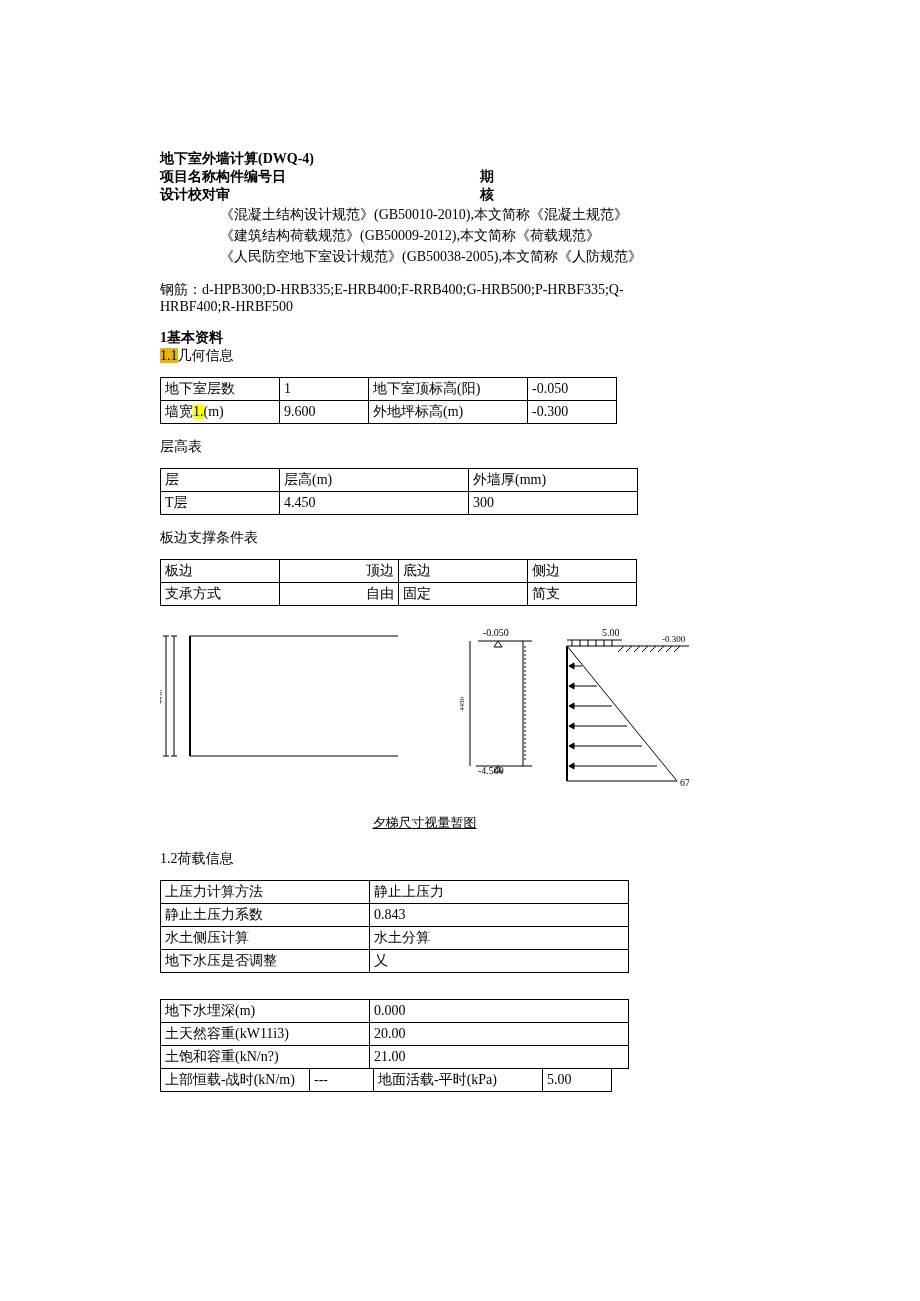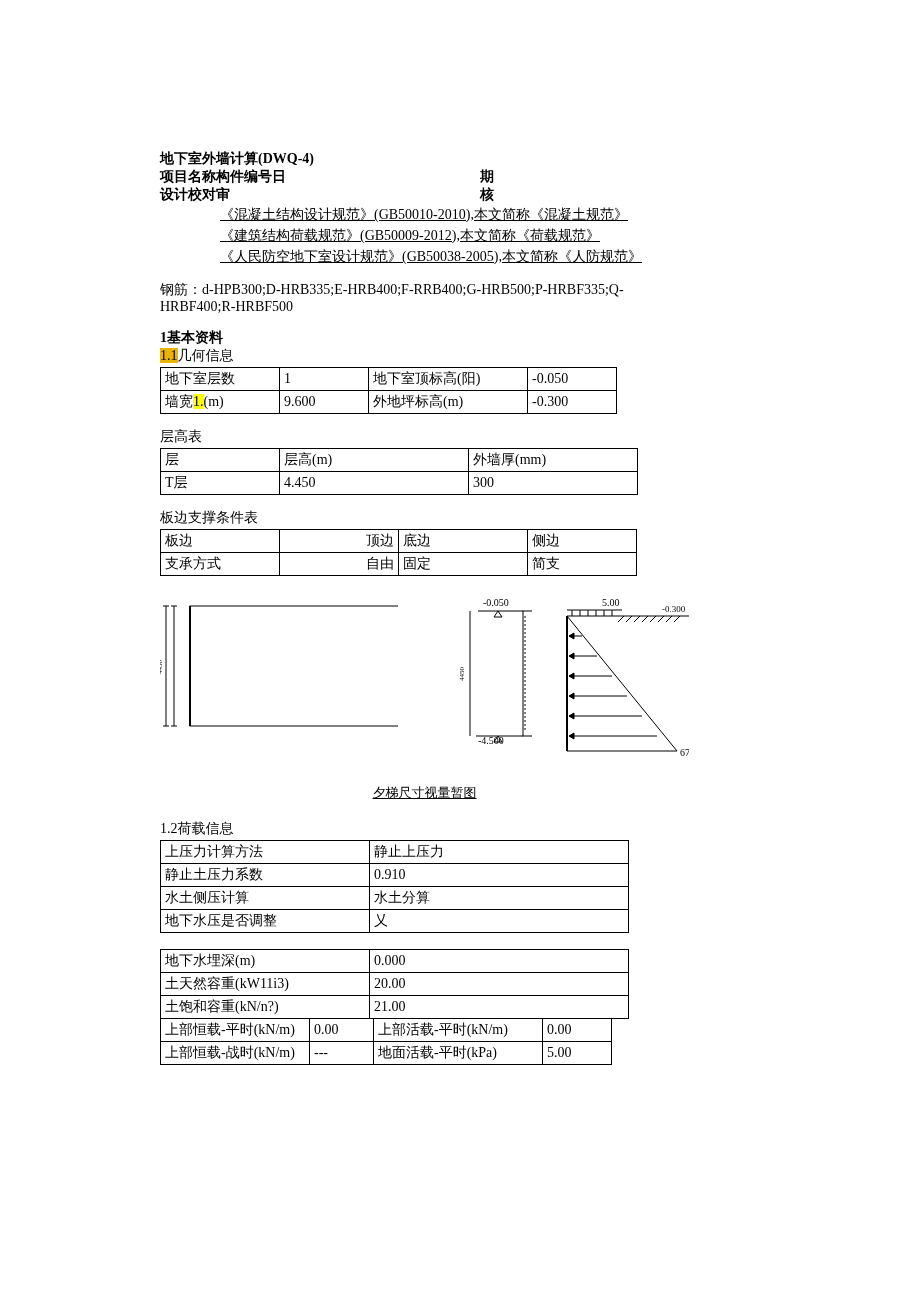"《混凝土结构设计规范》(GB50010-2010),本文简称《混凝土规范》" .indent-block { text-decoration: underline -> none }
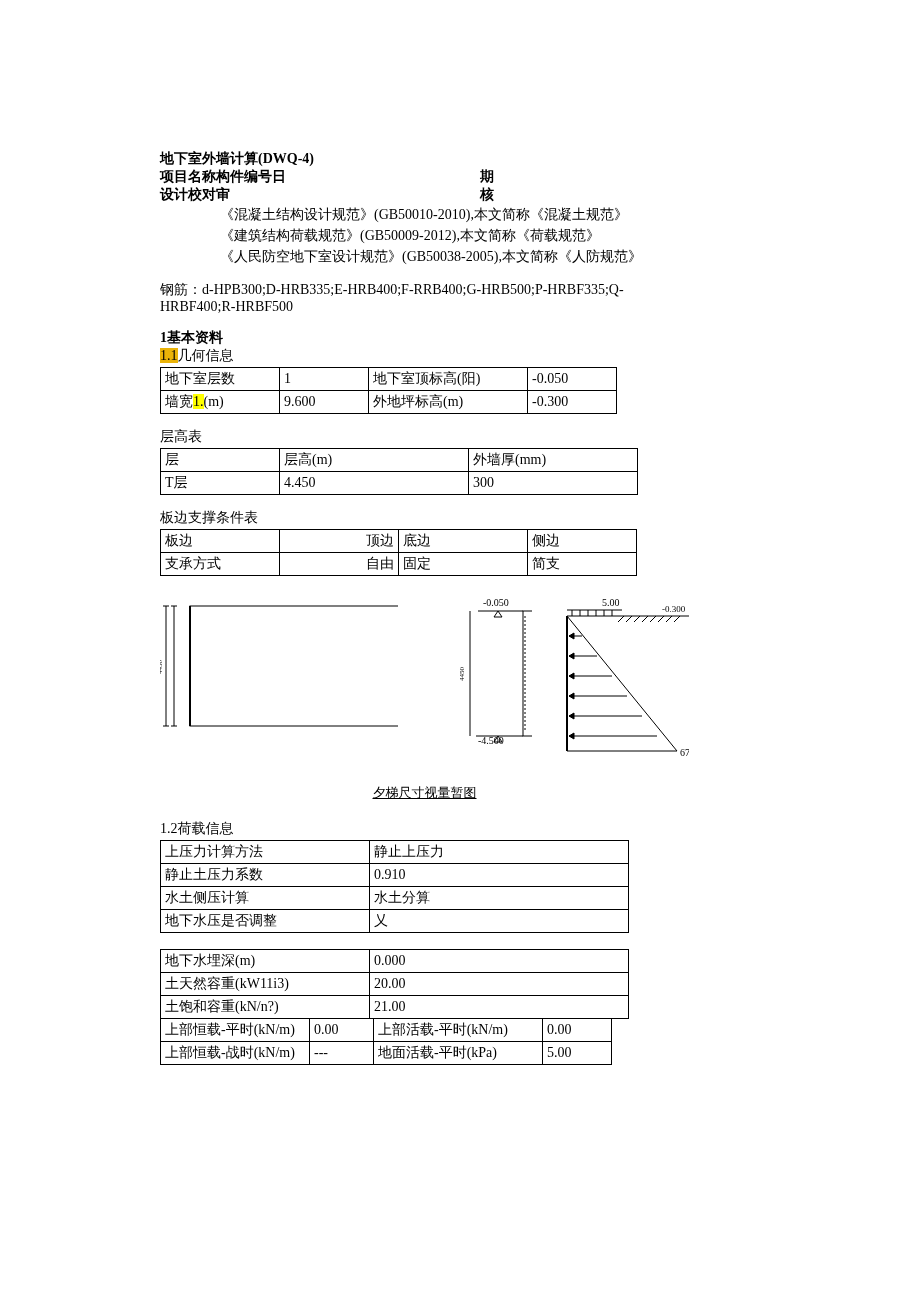"地下室层数" table.data { margin-top: 2px -> 12px }
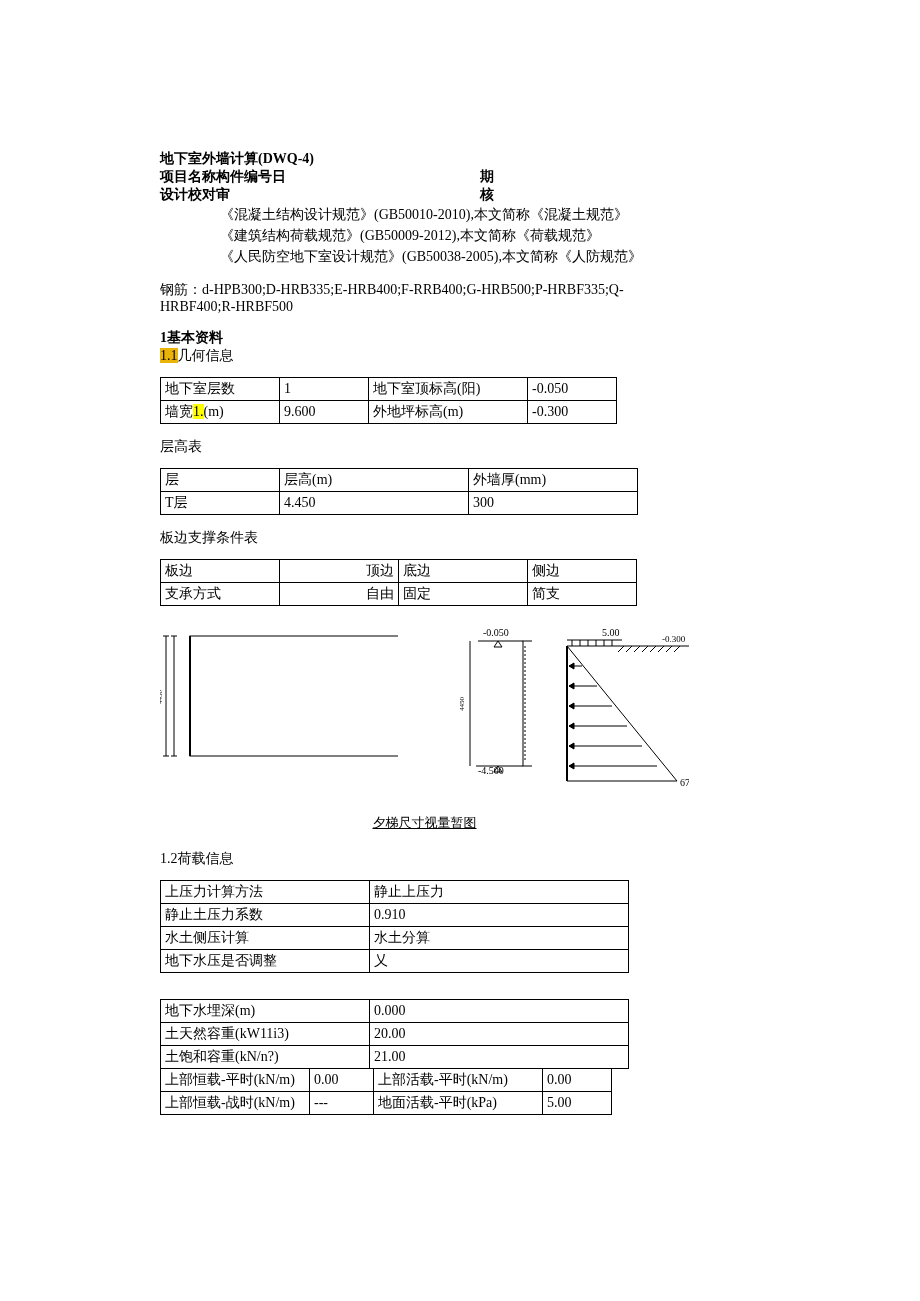"0.910" td { text: 0.910 -> 0.843 }
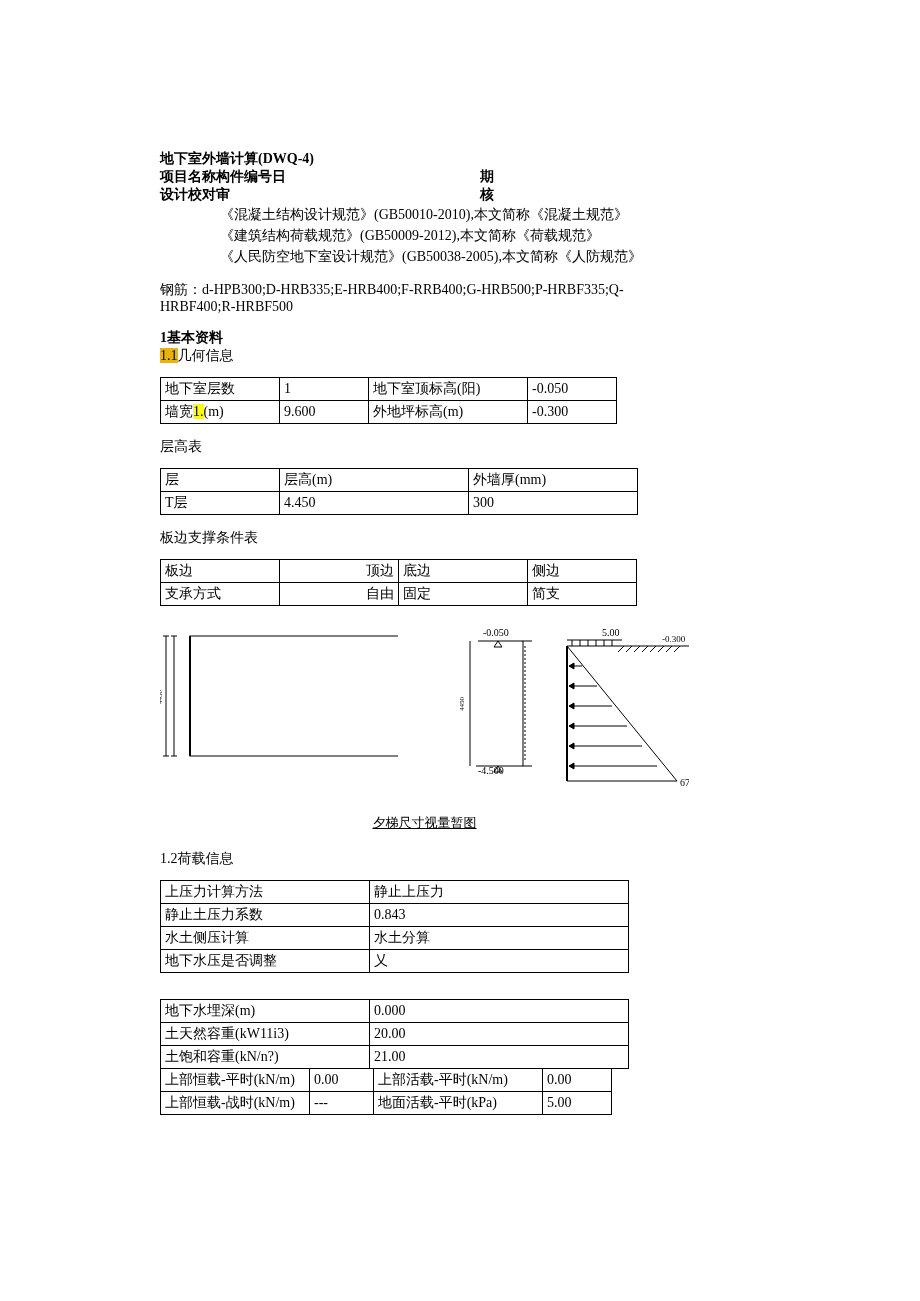"上部恒载-平时(kN/m)" tr { html: <tr> <td>上部恒载-平时(kN/m)</td> <td>0.00</td> <td>上部活载-平时(kN/m)</td> <td>0.00</td> </tr> -> none }
